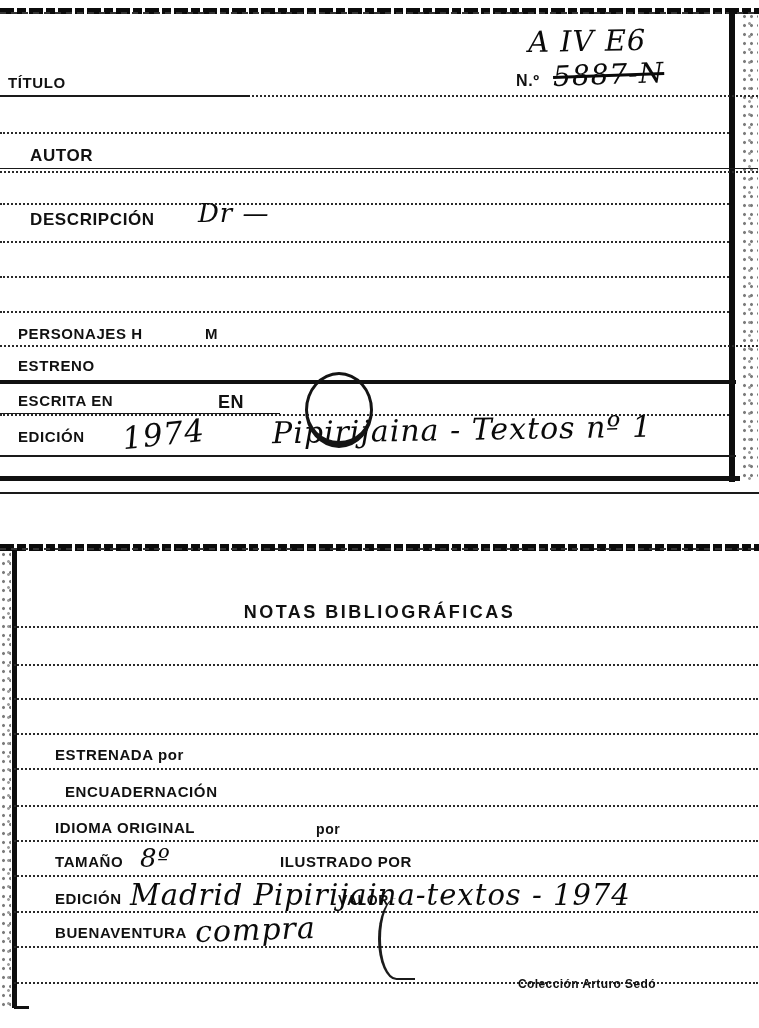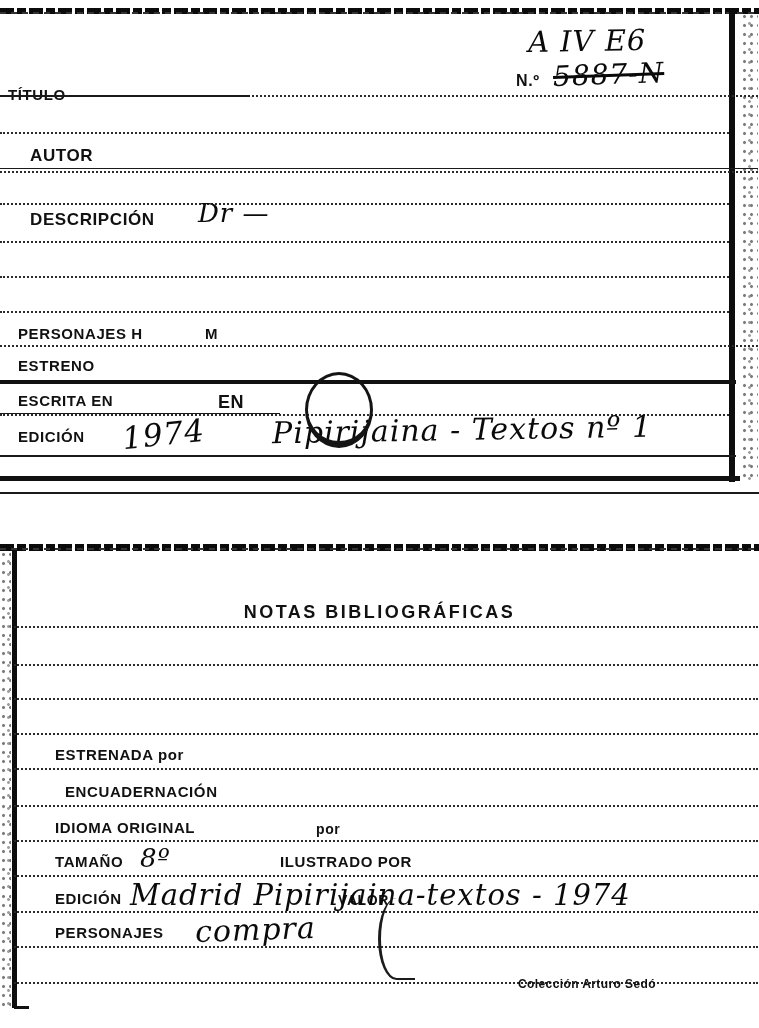"TÍTULO" div.abs { margin-top: 12px -> none }
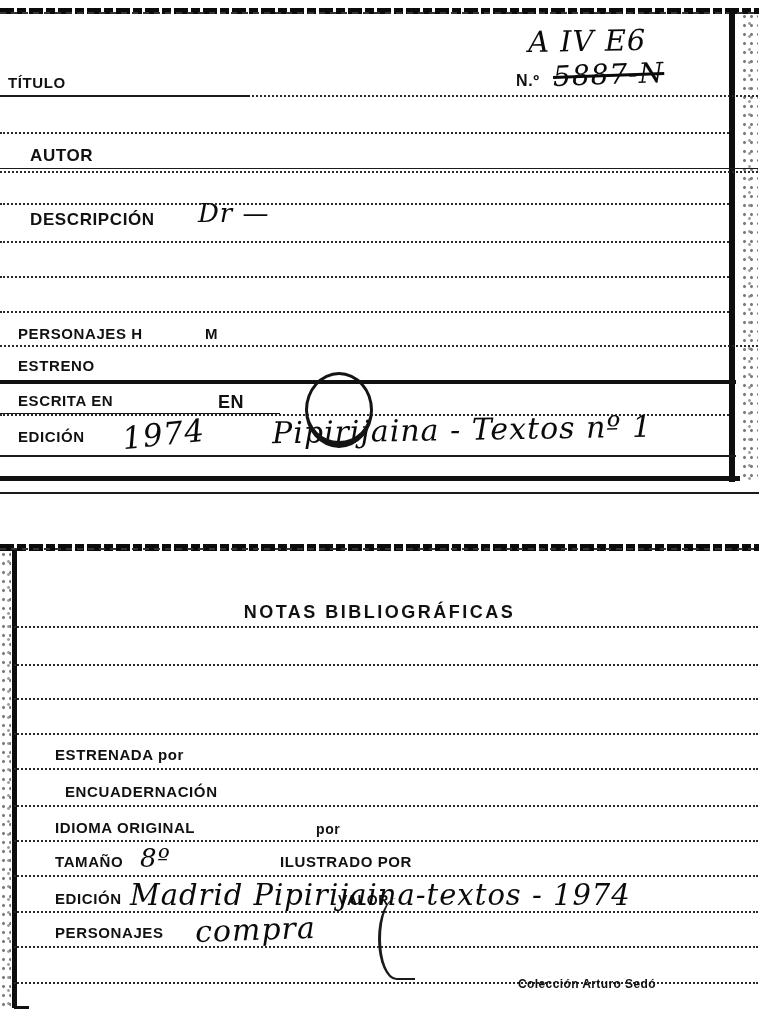"PERSONAJES" div.abs { text: PERSONAJES -> BUENAVENTURA }
